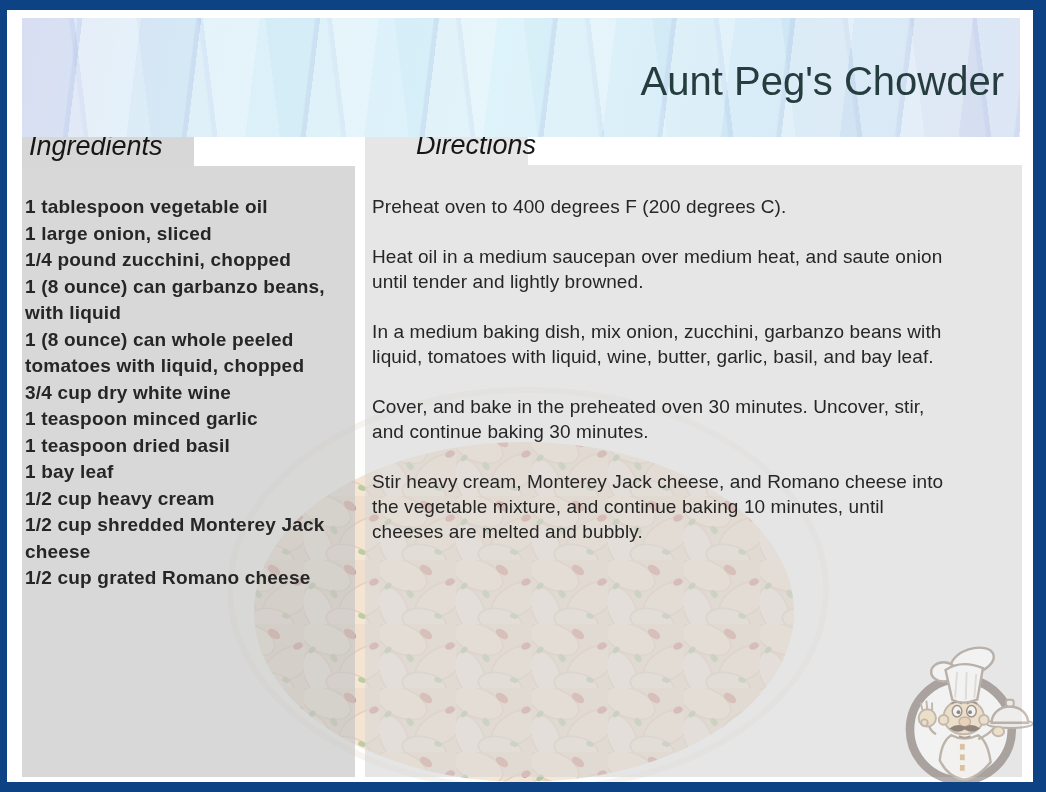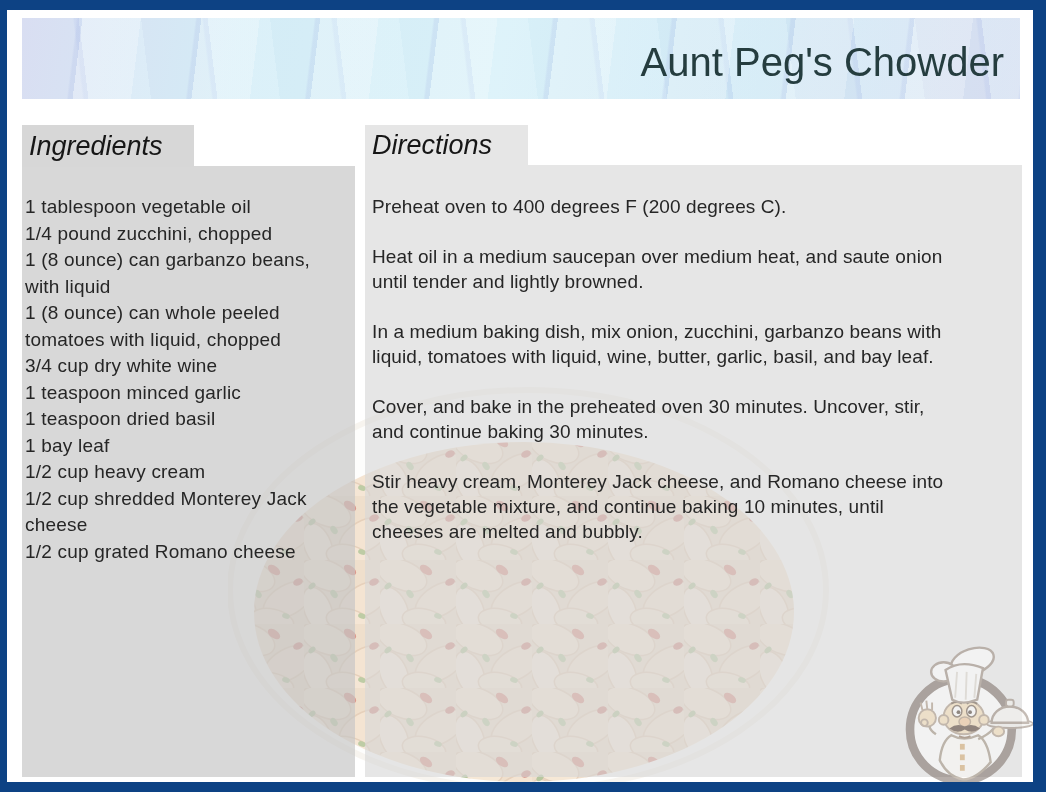"Aunt Peg's Chowder" .banner { height: 81px -> 119px }
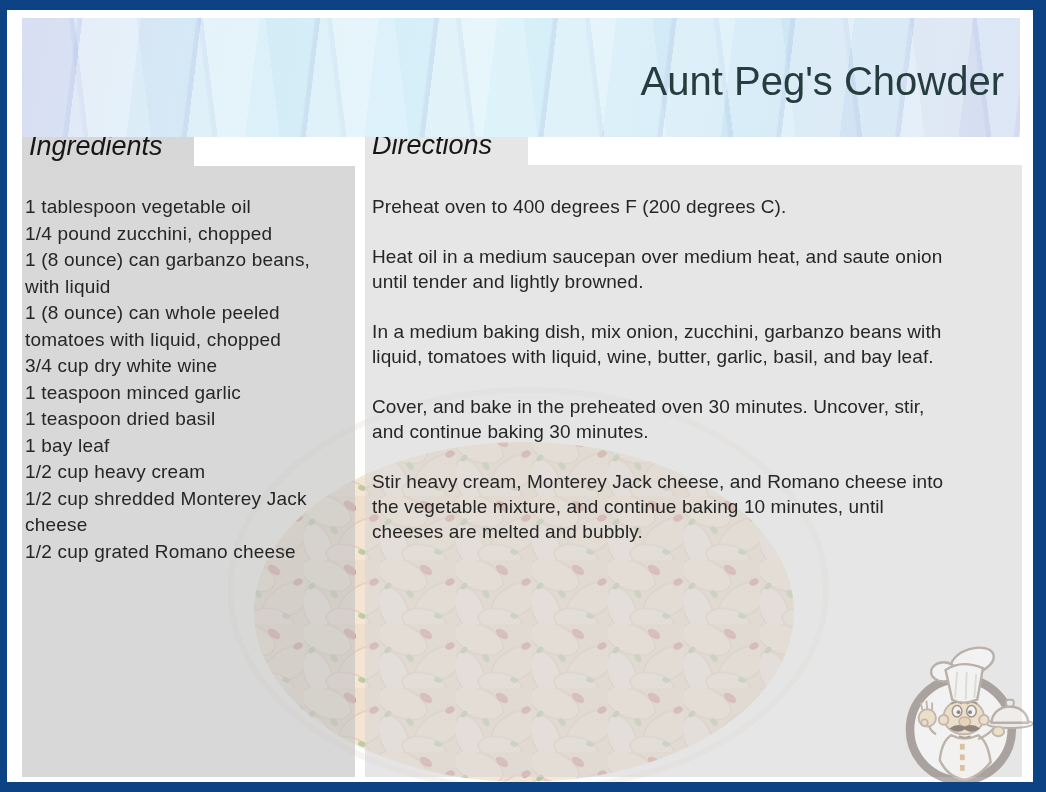"Directions" .hdr-box.dir { padding-left: none -> 44px }
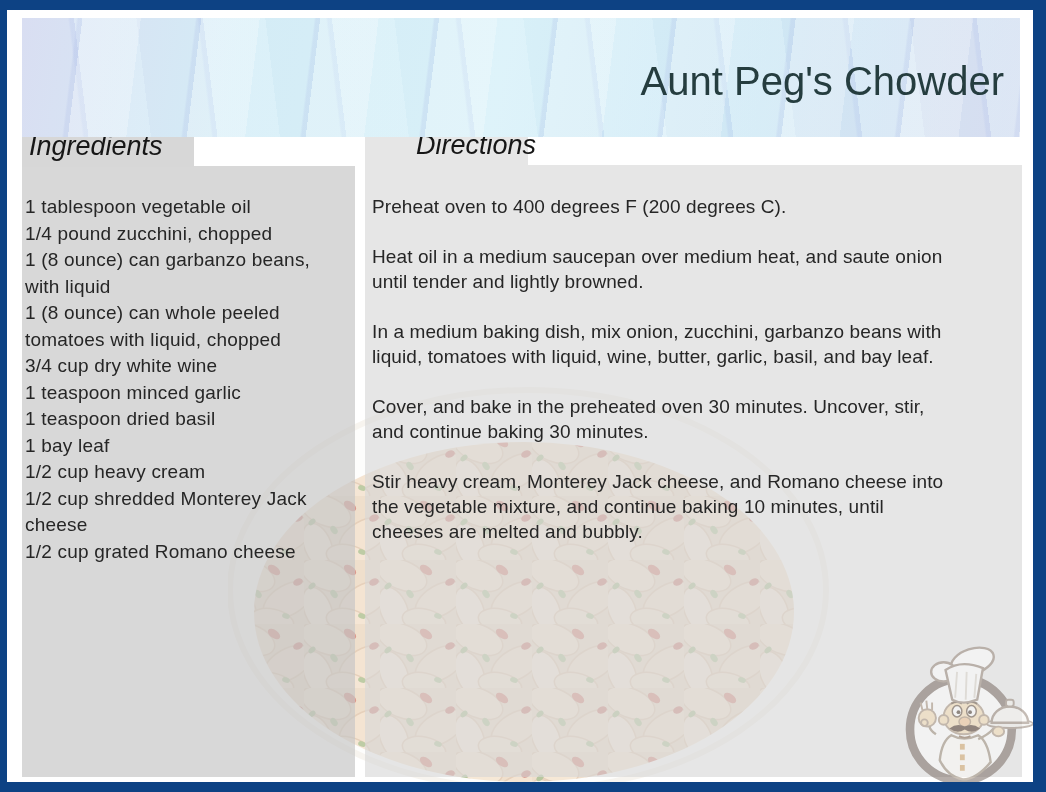"1 tablespoon vegetable oil" .ing-list { font-weight: none -> bold }
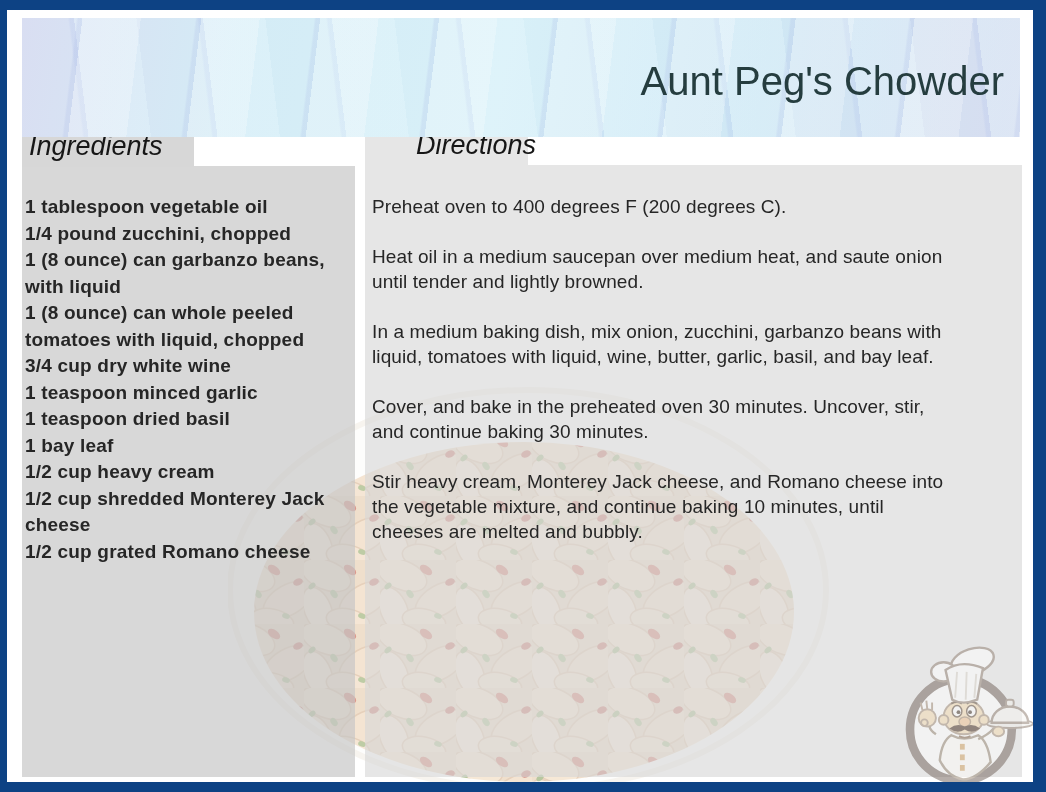"1 large onion, sliced" li { html: none -> <li>1 large onion, sliced</li> }
